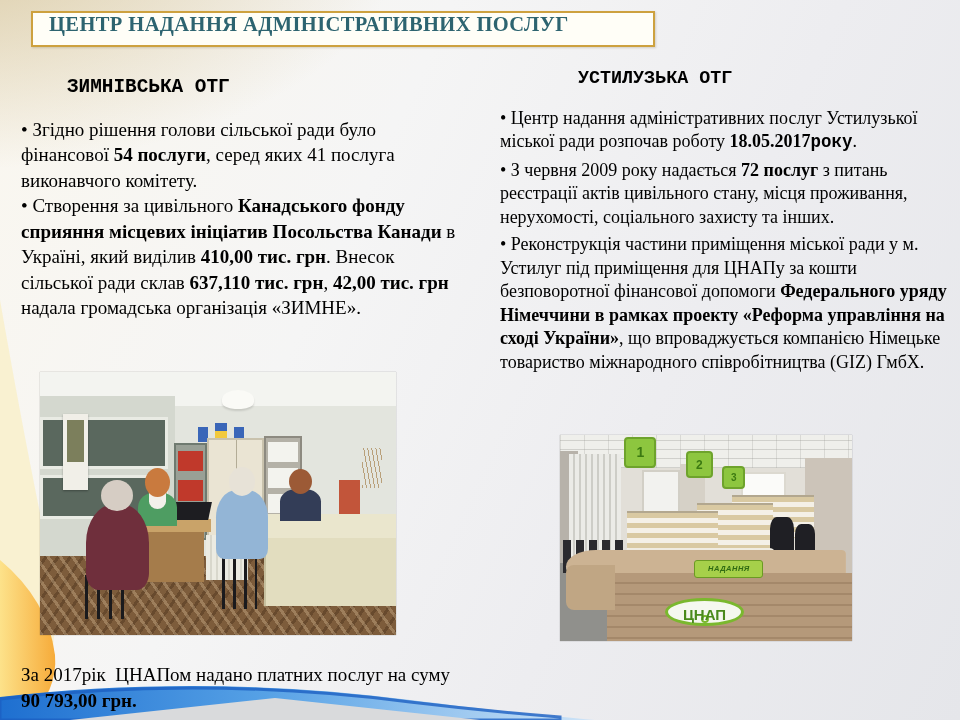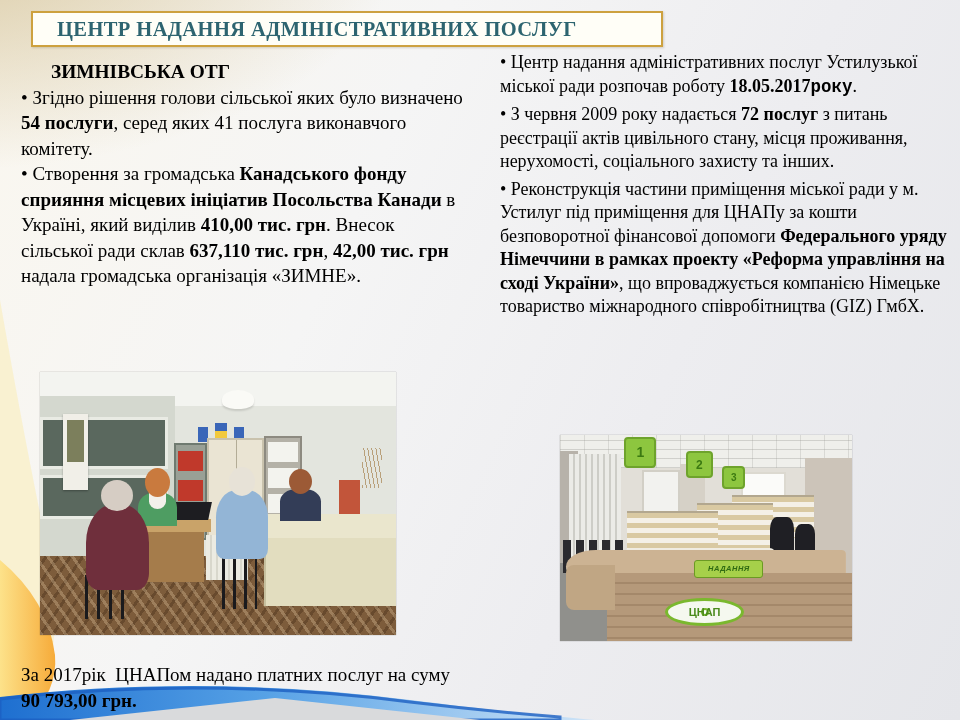"ЦЕНТР НАДАННЯ АДМІНІСТРАТИВНИХ ПОСЛУГ" .title-box { align-items: center -> flex-start; padding-left: 24px -> 16px }
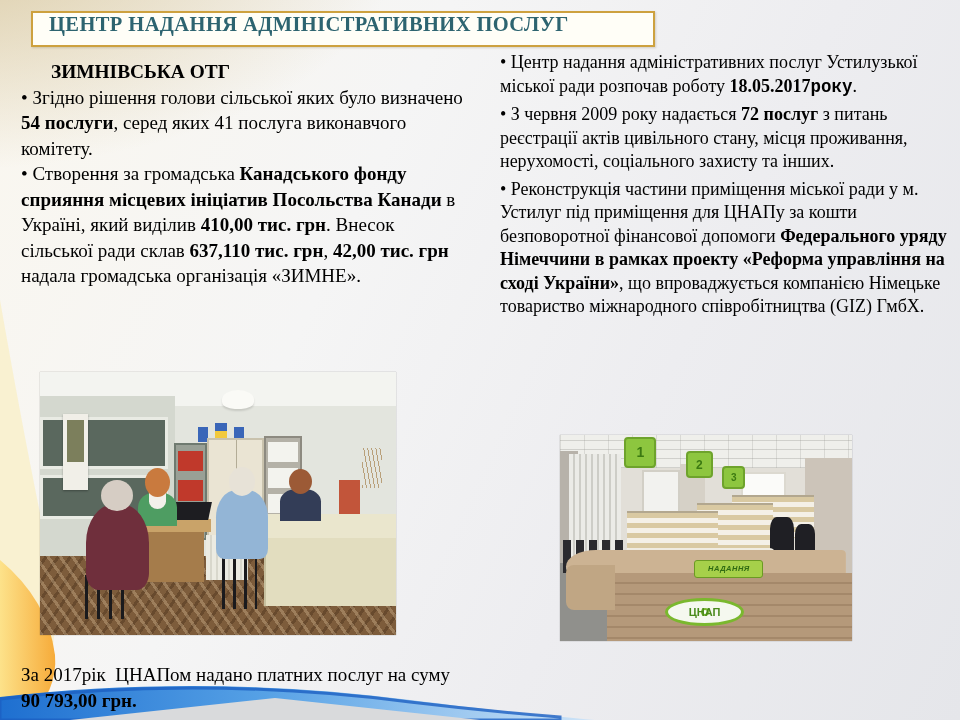"ЗИМНІВСЬКА ОТГ" .col h2 { font-family: none -> Liberation Mono, monospace; margin: 0 -> 16px }
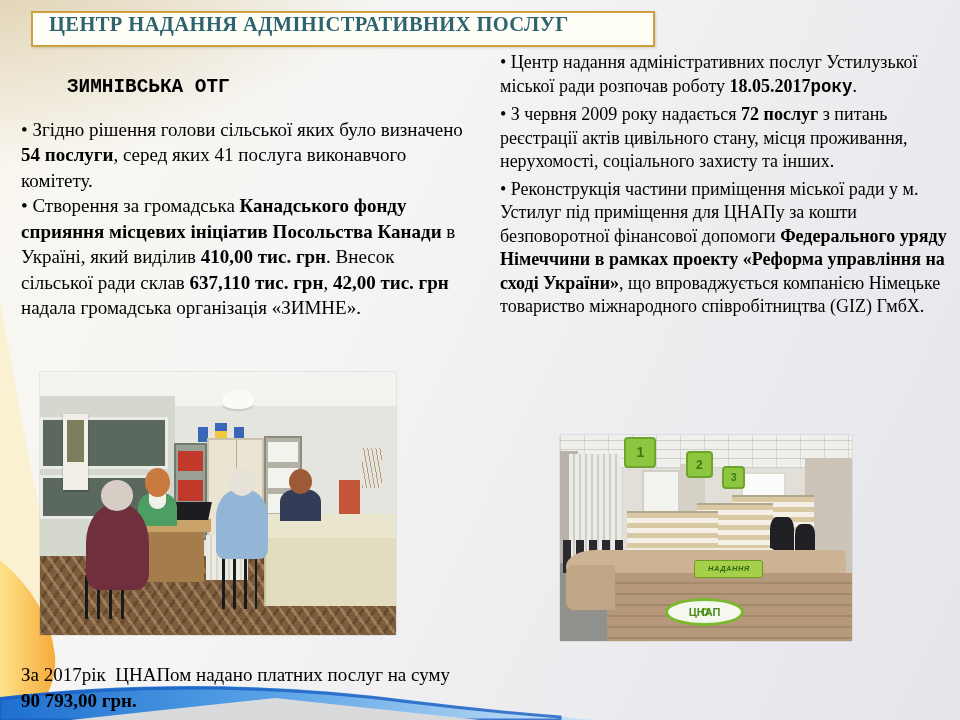"УСТИЛУЗЬКА ОТГ" h2 { html: none -> <h2>УСТИЛУЗЬКА ОТГ</h2> }
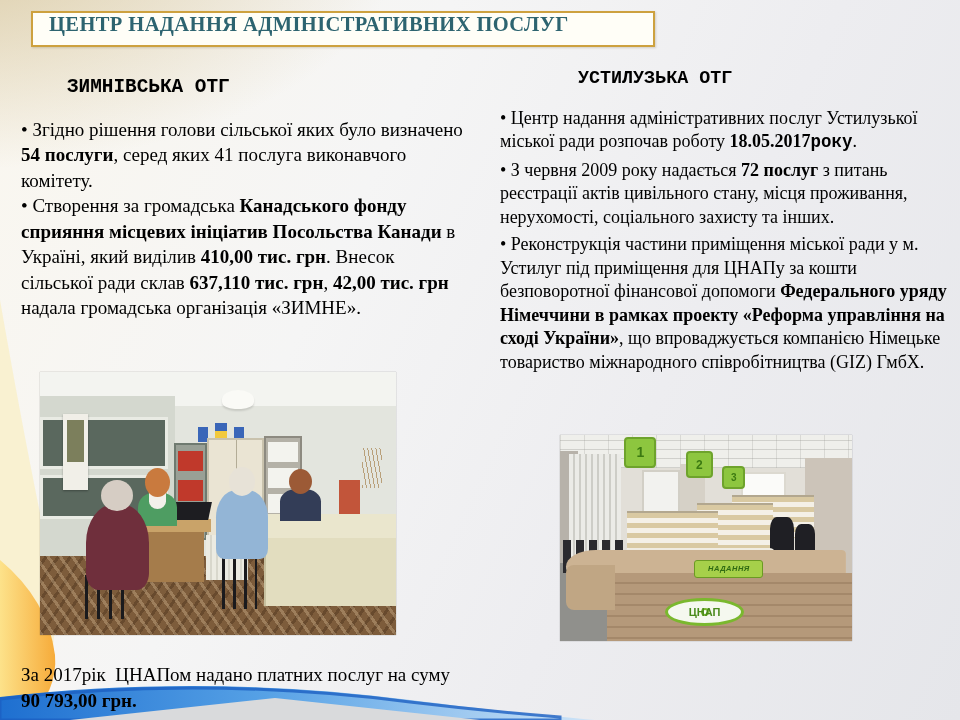"• Згідно рішення голови сільської" span { text: яких було визначено -> ради було фінансової }
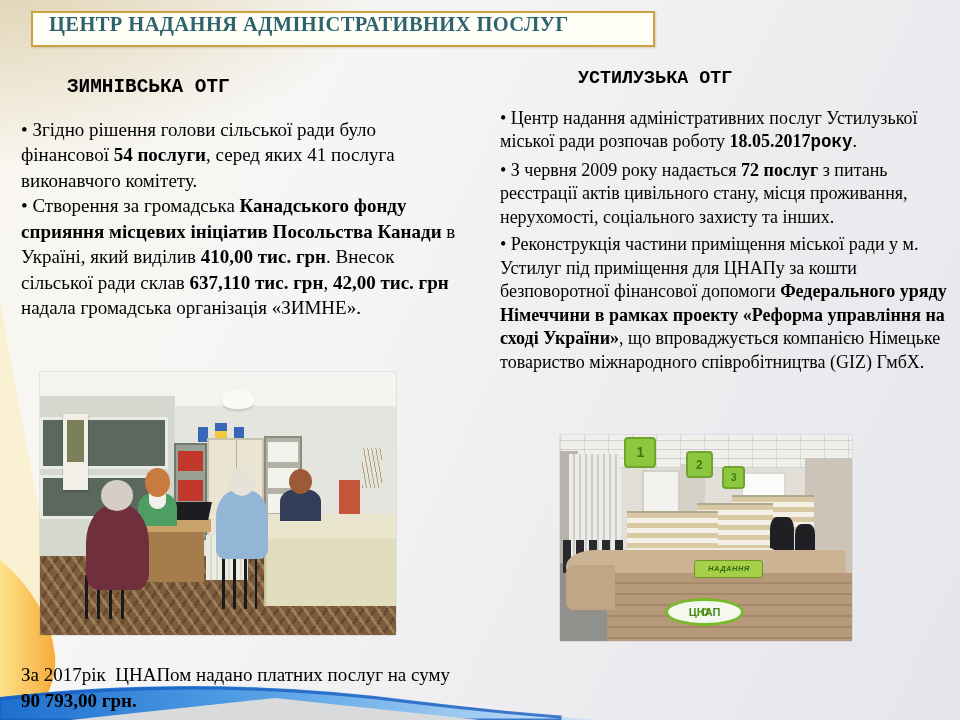"• Створення за громадська" span { text: громадська -> цивільного }
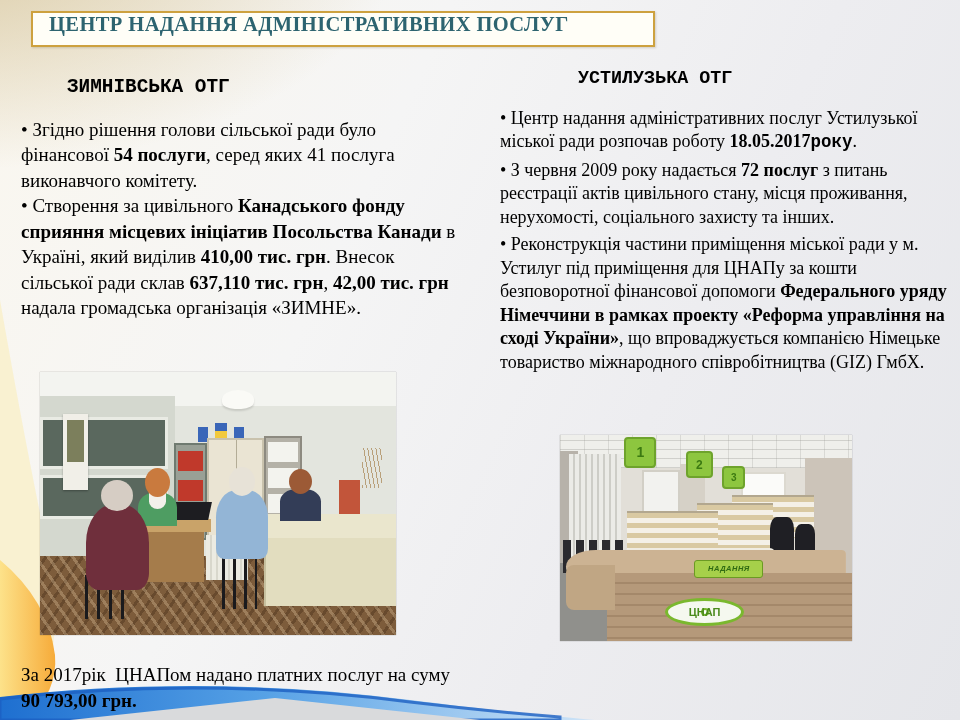"ЦНАП" .rp-logo { align-items: center -> flex-end; font-size: 11px -> 15px }
